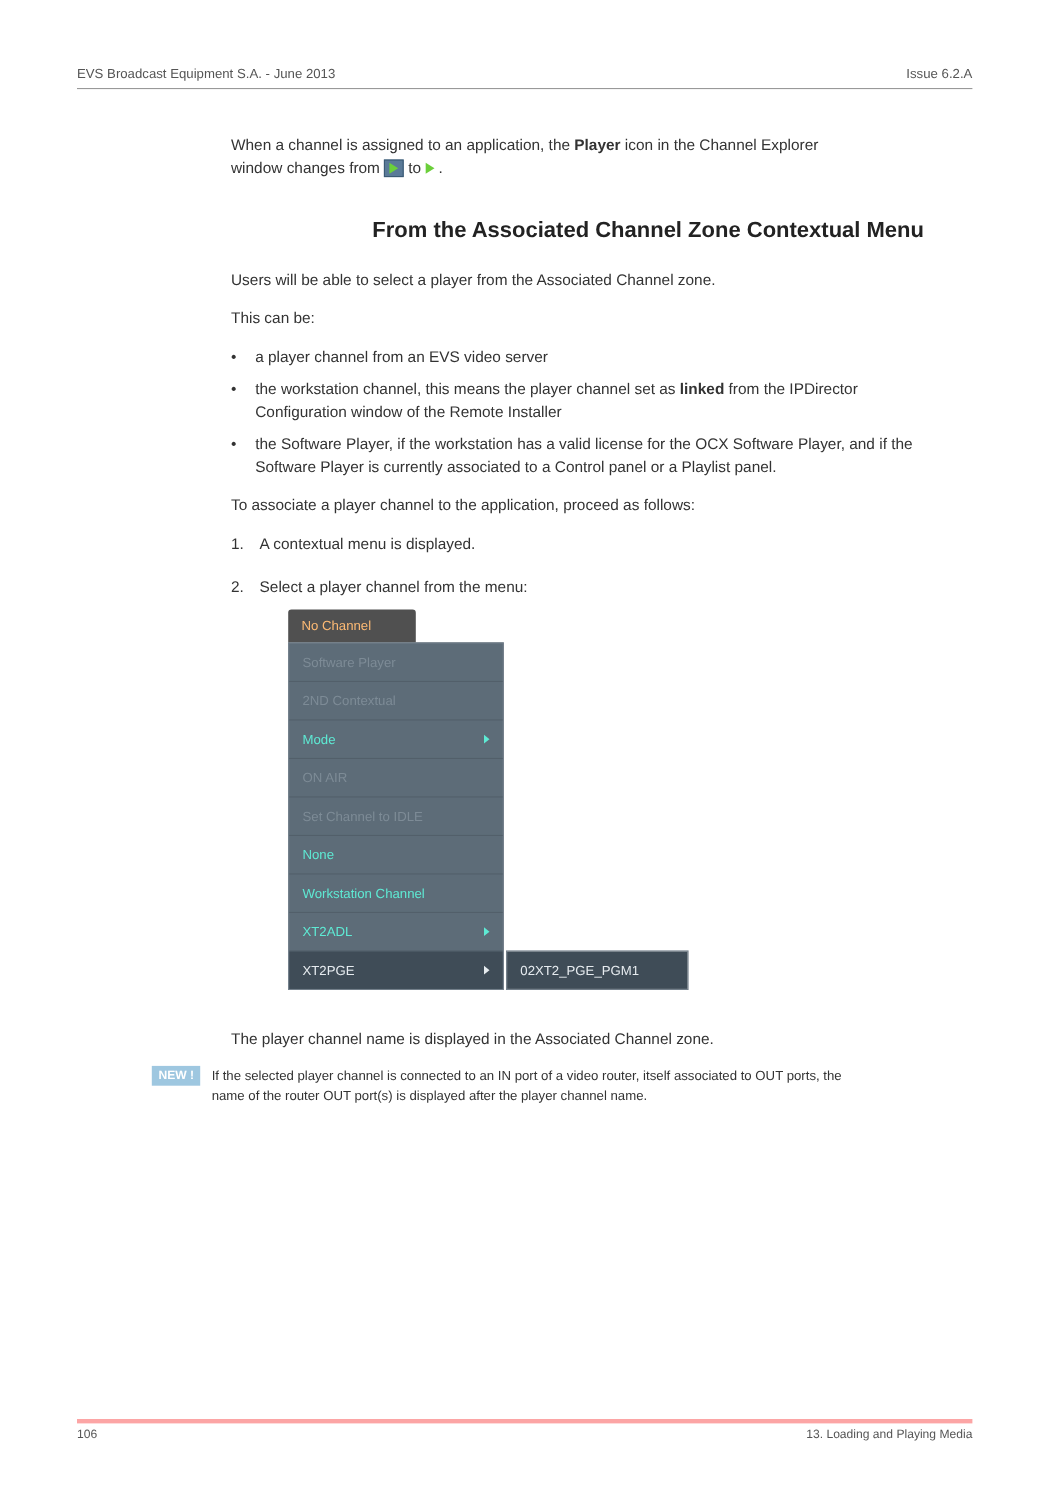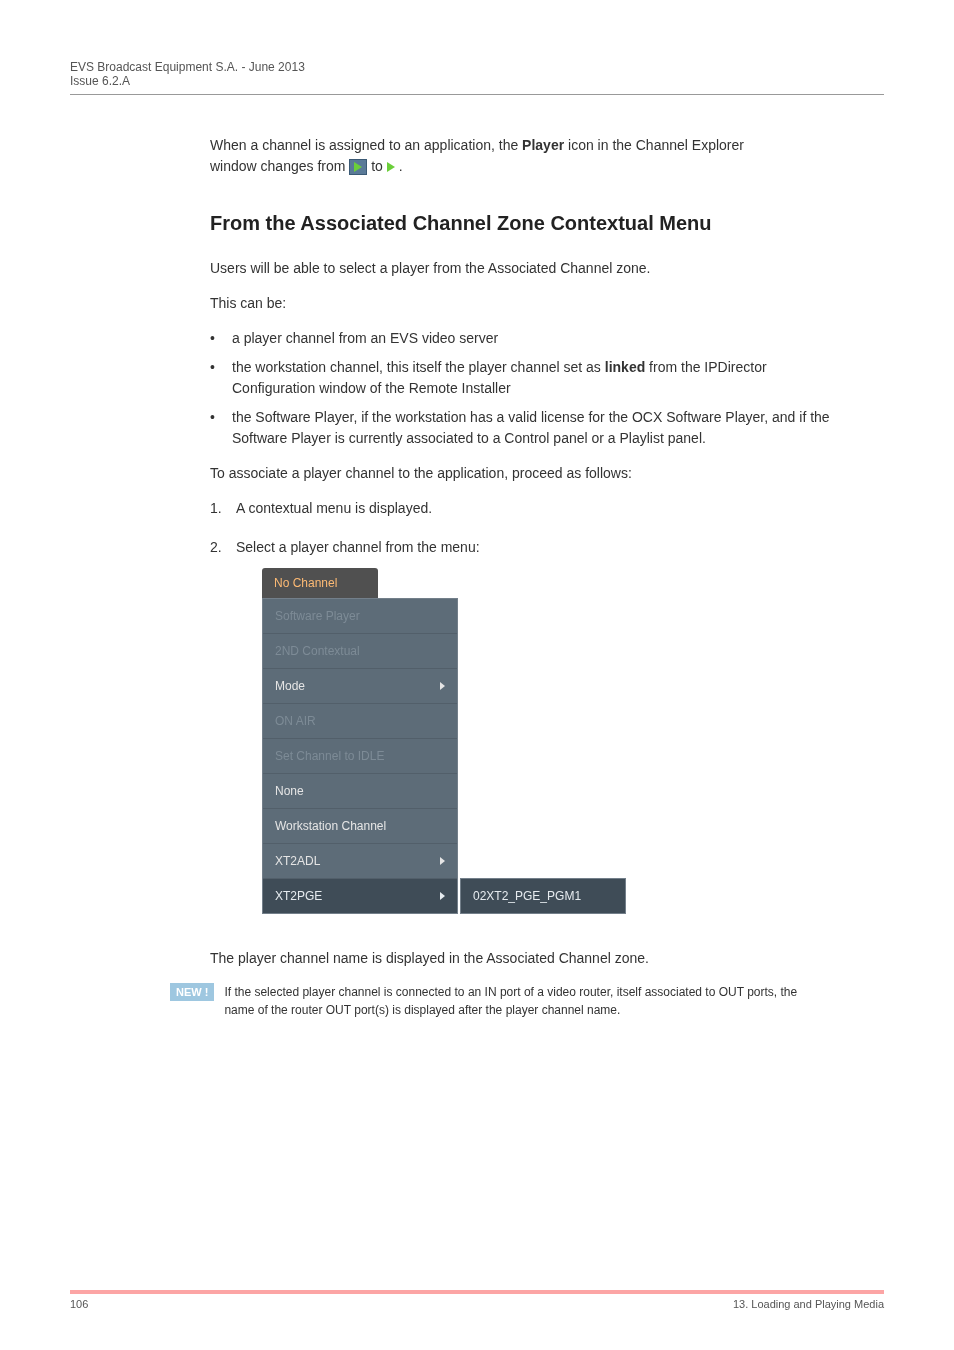"EVS Broadcast Equipment S.A. -" .header-row { flex-direction: column -> none }
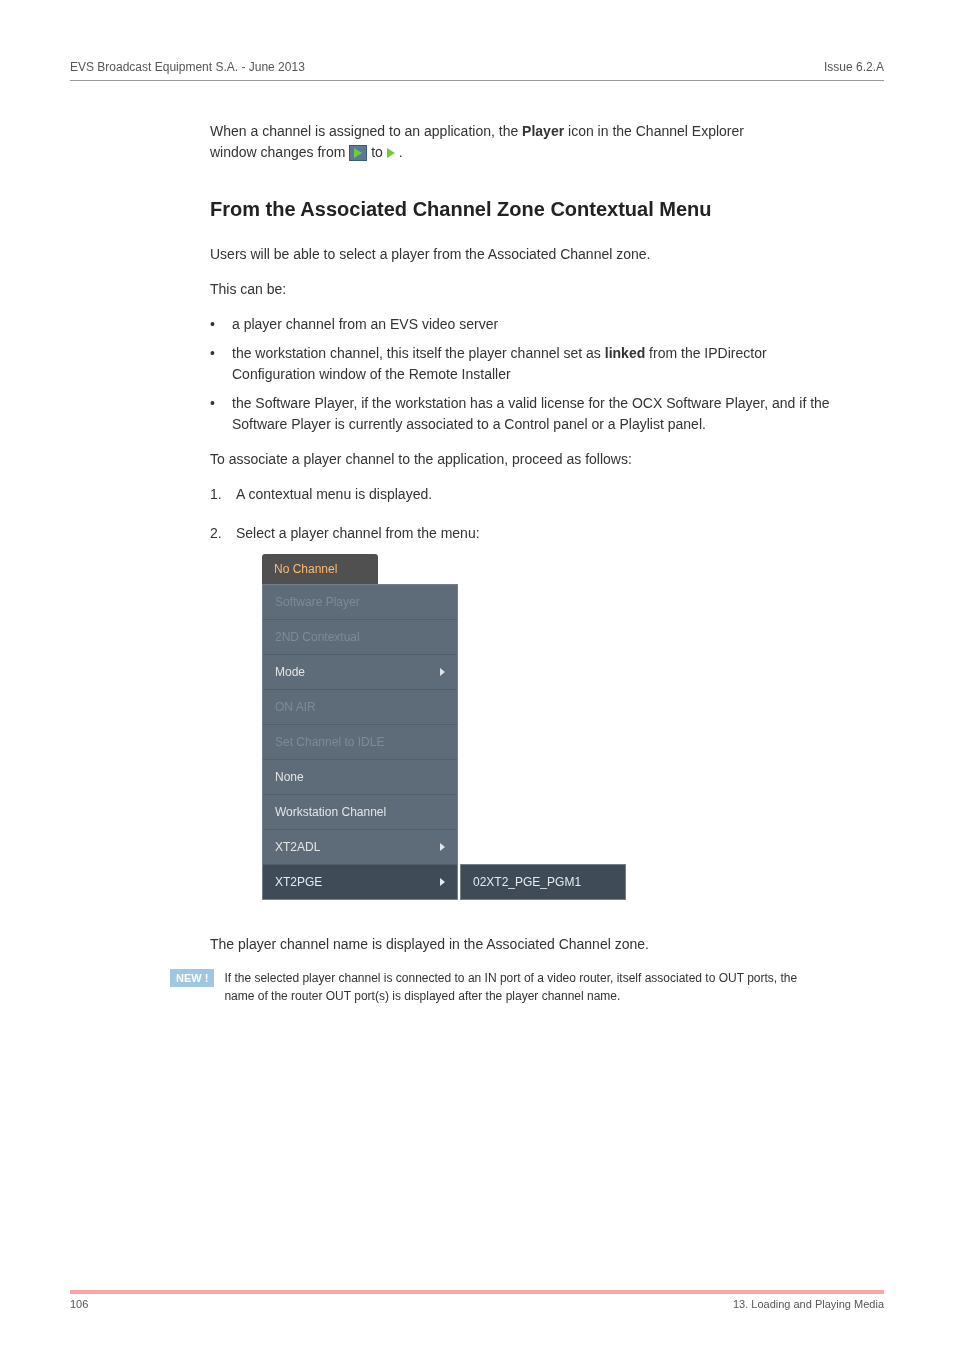"From the Associated Channel Zone" .content h2 { text-align: none -> right }
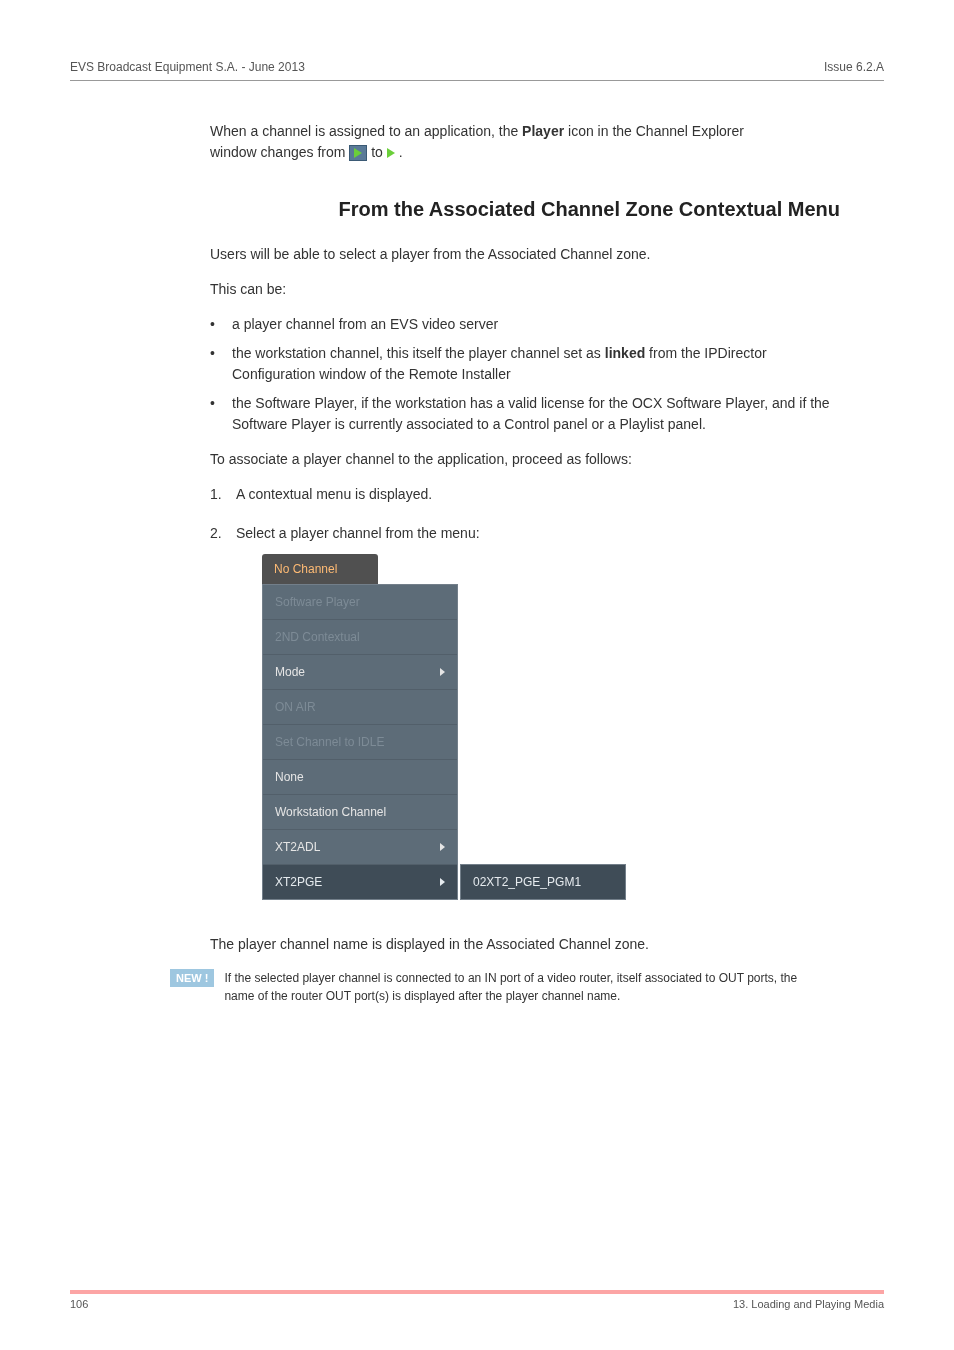"the workstation channel, this itself" span { text: itself -> means }
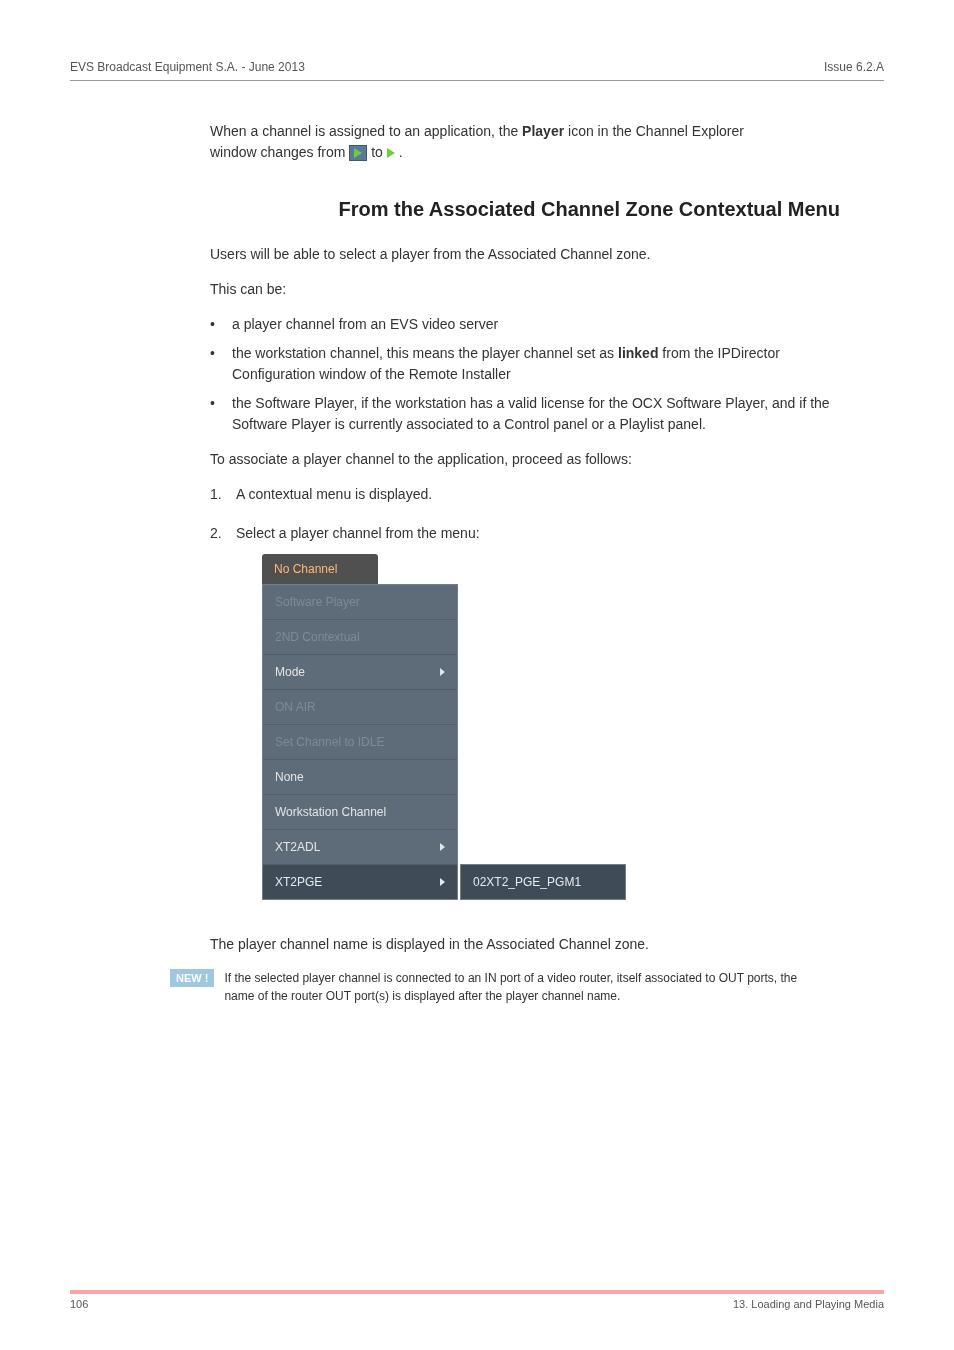"Mode" .menu-item { color: #e5e5e5 -> #5eead4 }
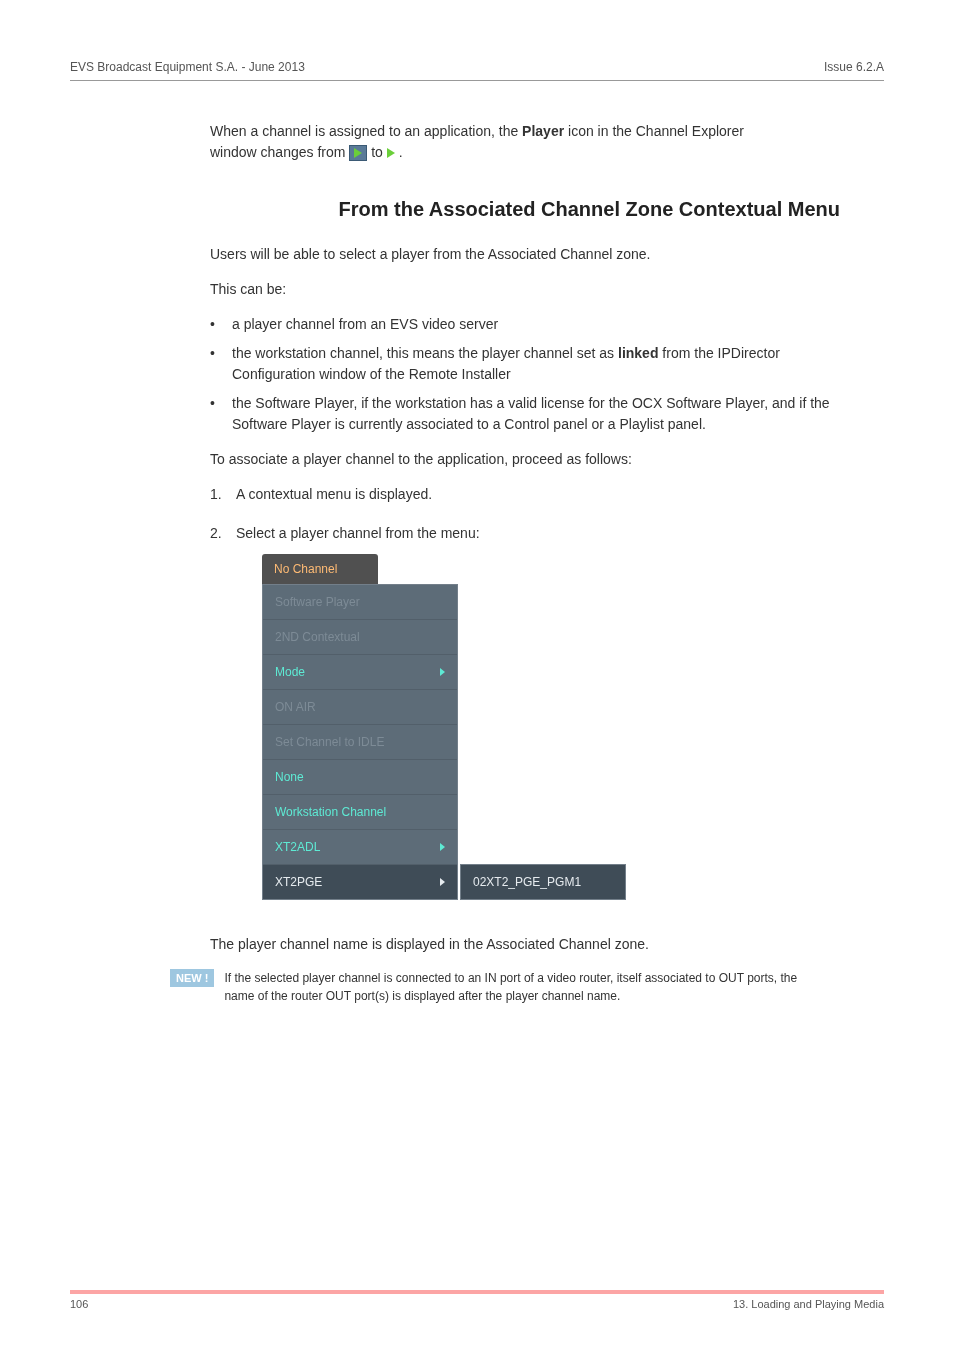"NEW !" .new-badge-row { margin-left: 100px -> 68px }
